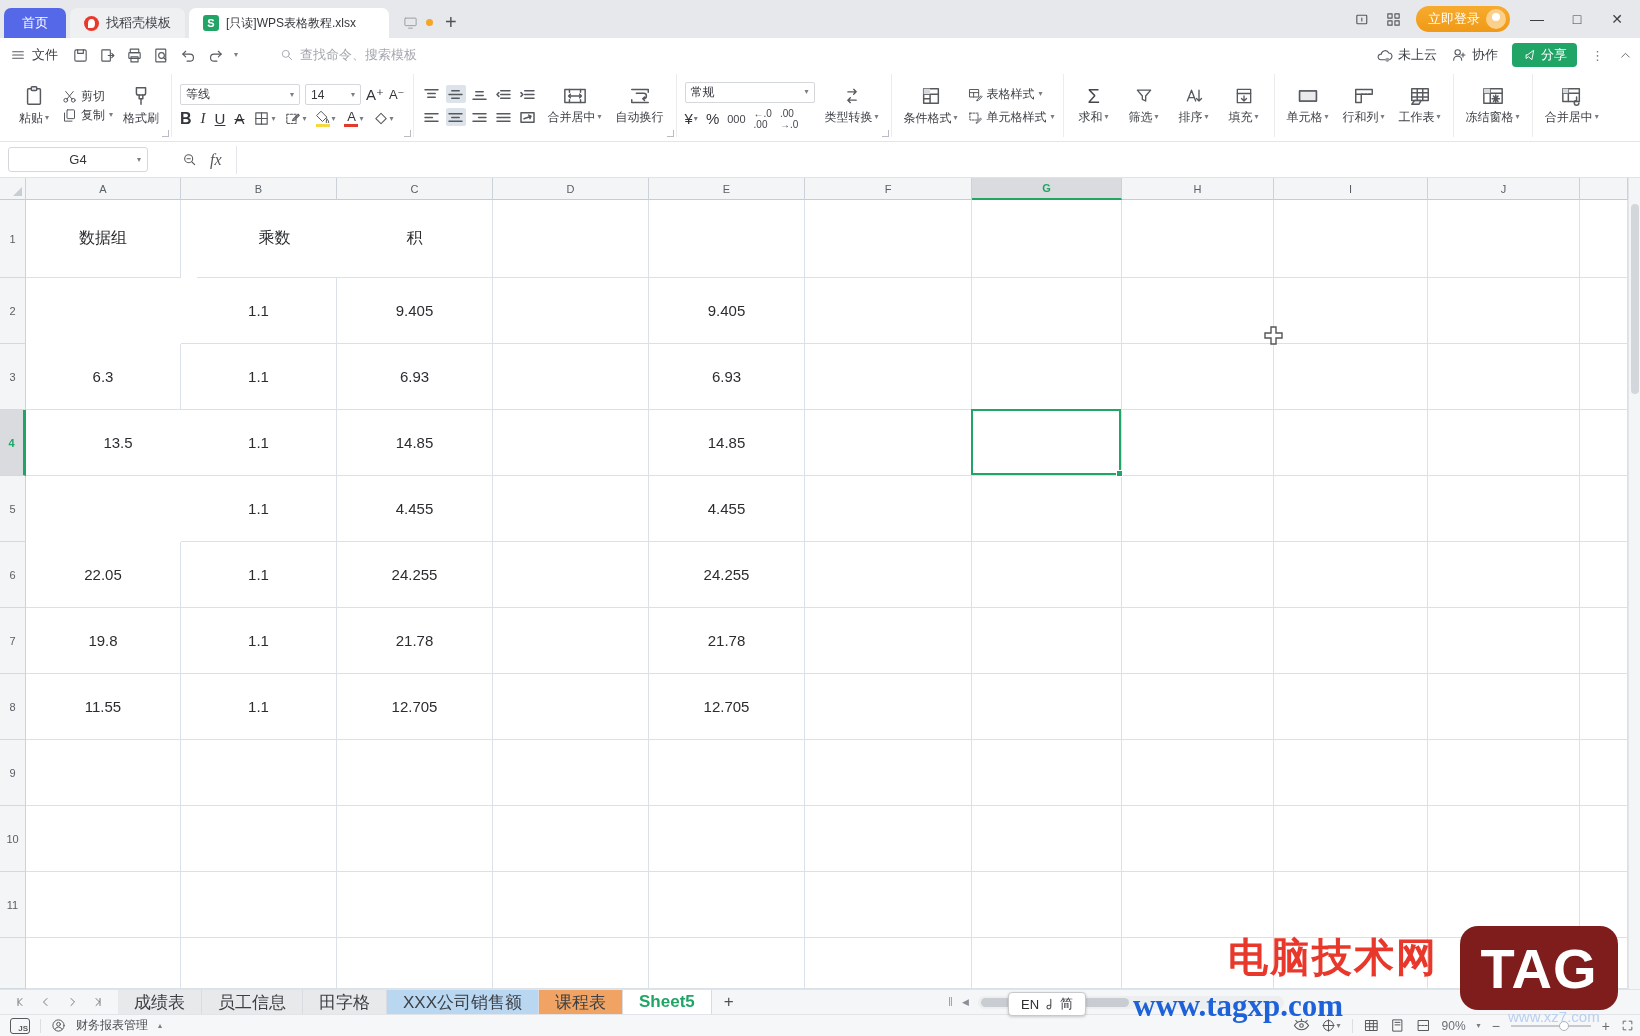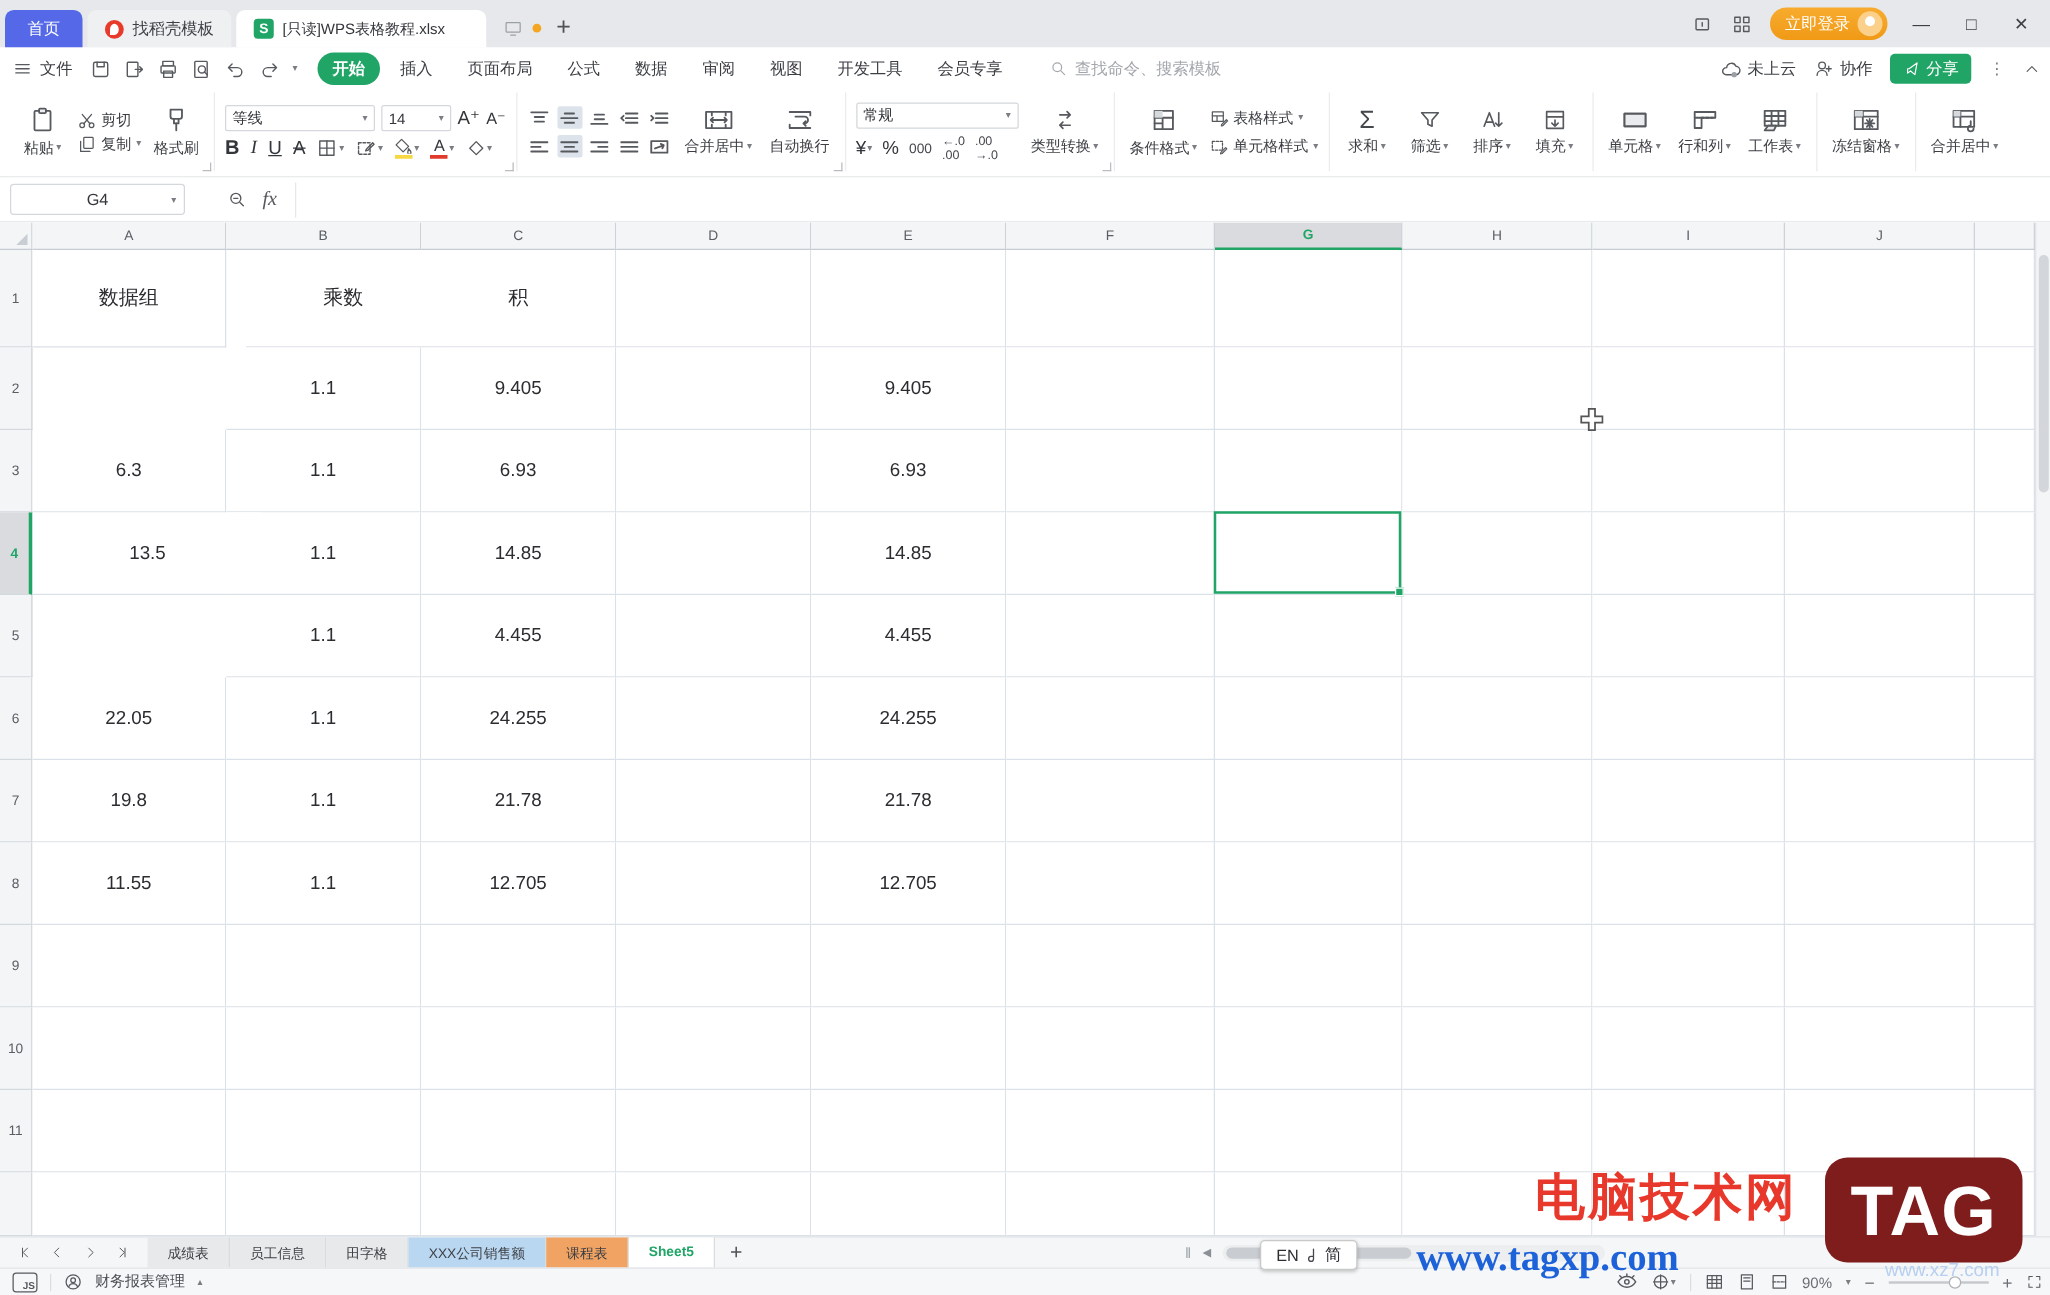"开始" div.mtabs { html: <div> <span>开始</span> <span>插入</span> <span>页面布局</span> <span>公式</span> <span>数据</span> <span>审阅</span> <span>视图</span> <span>开发工具</span> <span>会员专享</span> </div> -> none }
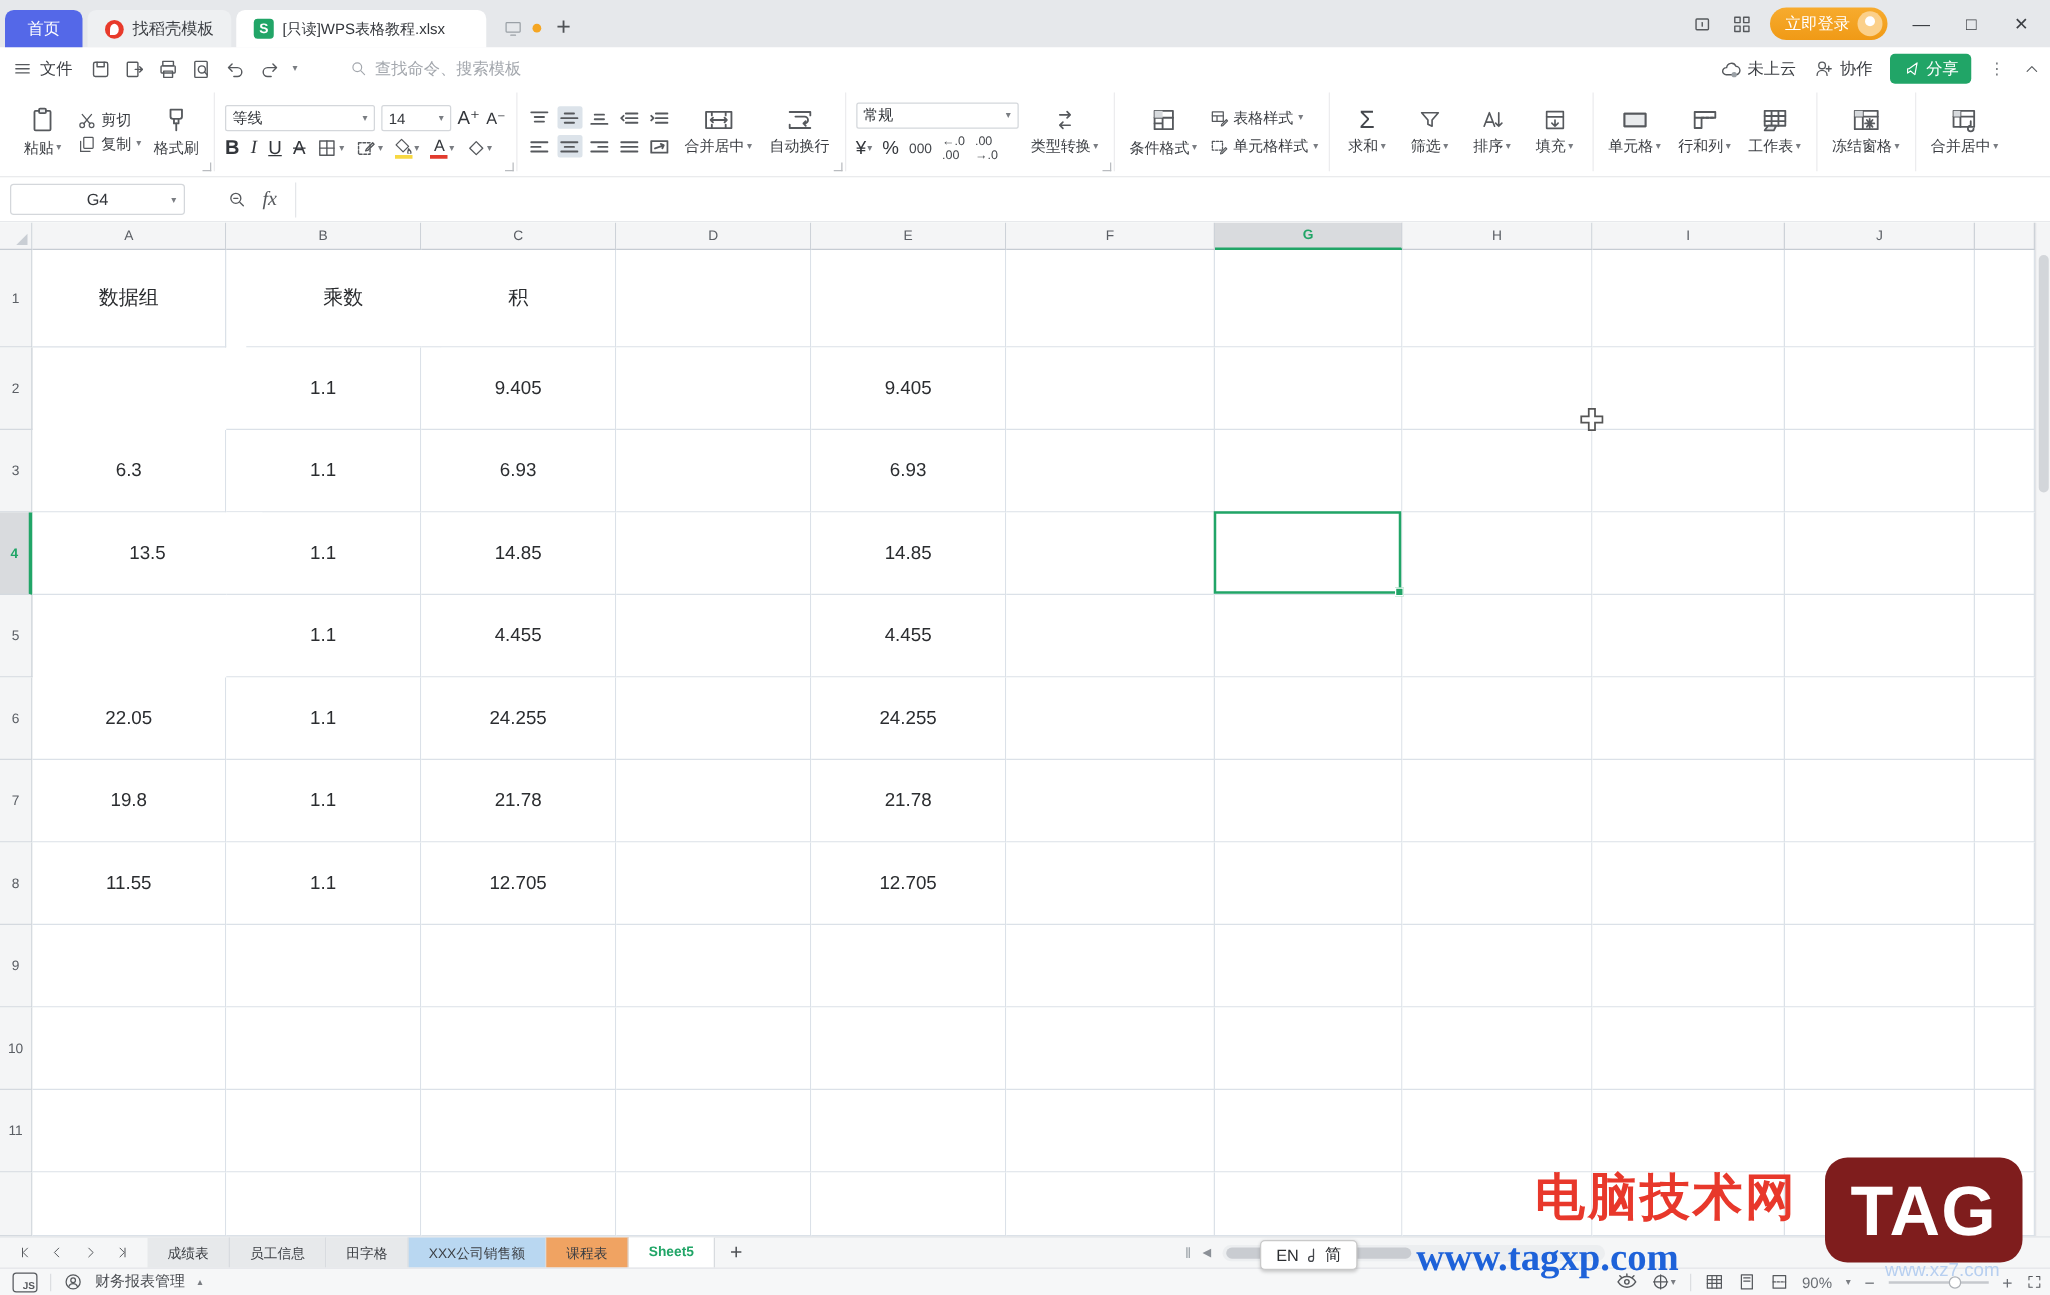"成绩表" .stab { font-size: 11px -> 17px }
